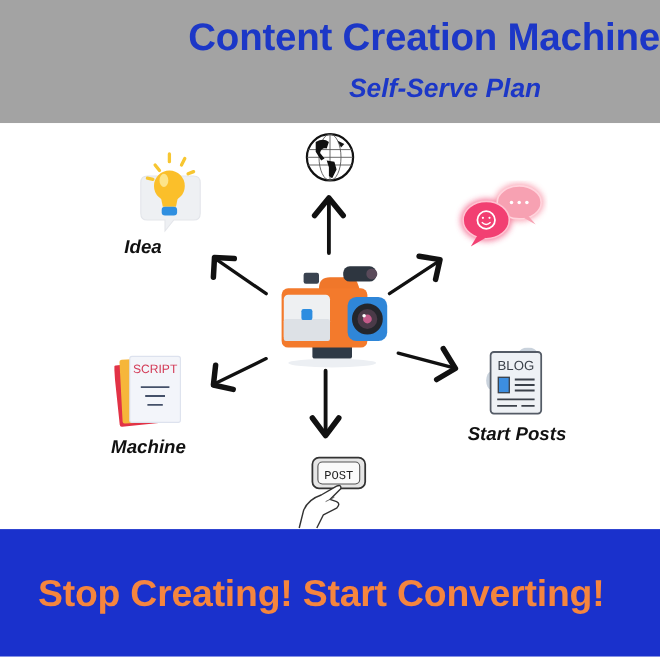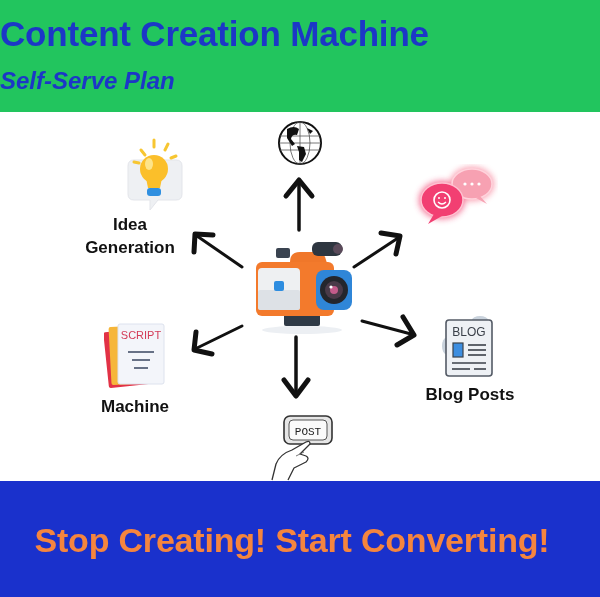"Content Creation Machine" .header { background: #22c55e -> #a3a3a3; text-align: left -> right }
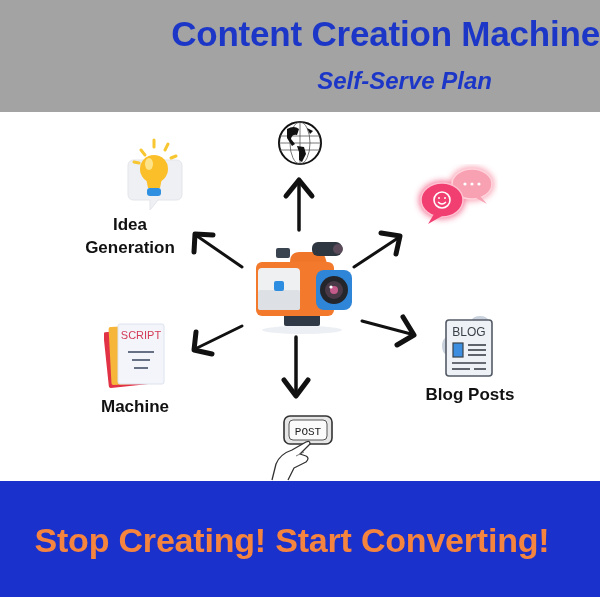"Idea" .node-label { font-style: none -> italic }
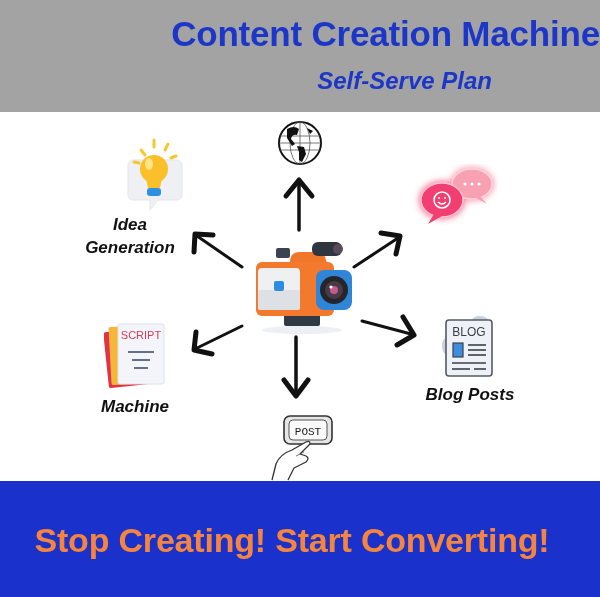"Generation" div { html: <div>Generation</div> -> none }
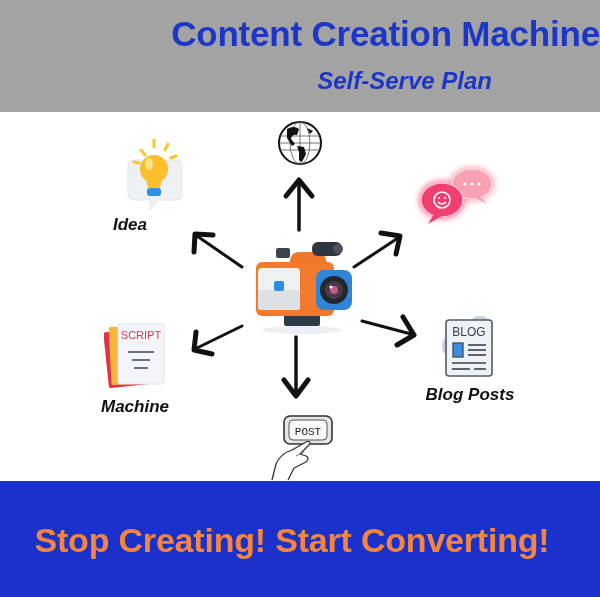"Blog Posts" div.node-label { text: Blog -> Start }
